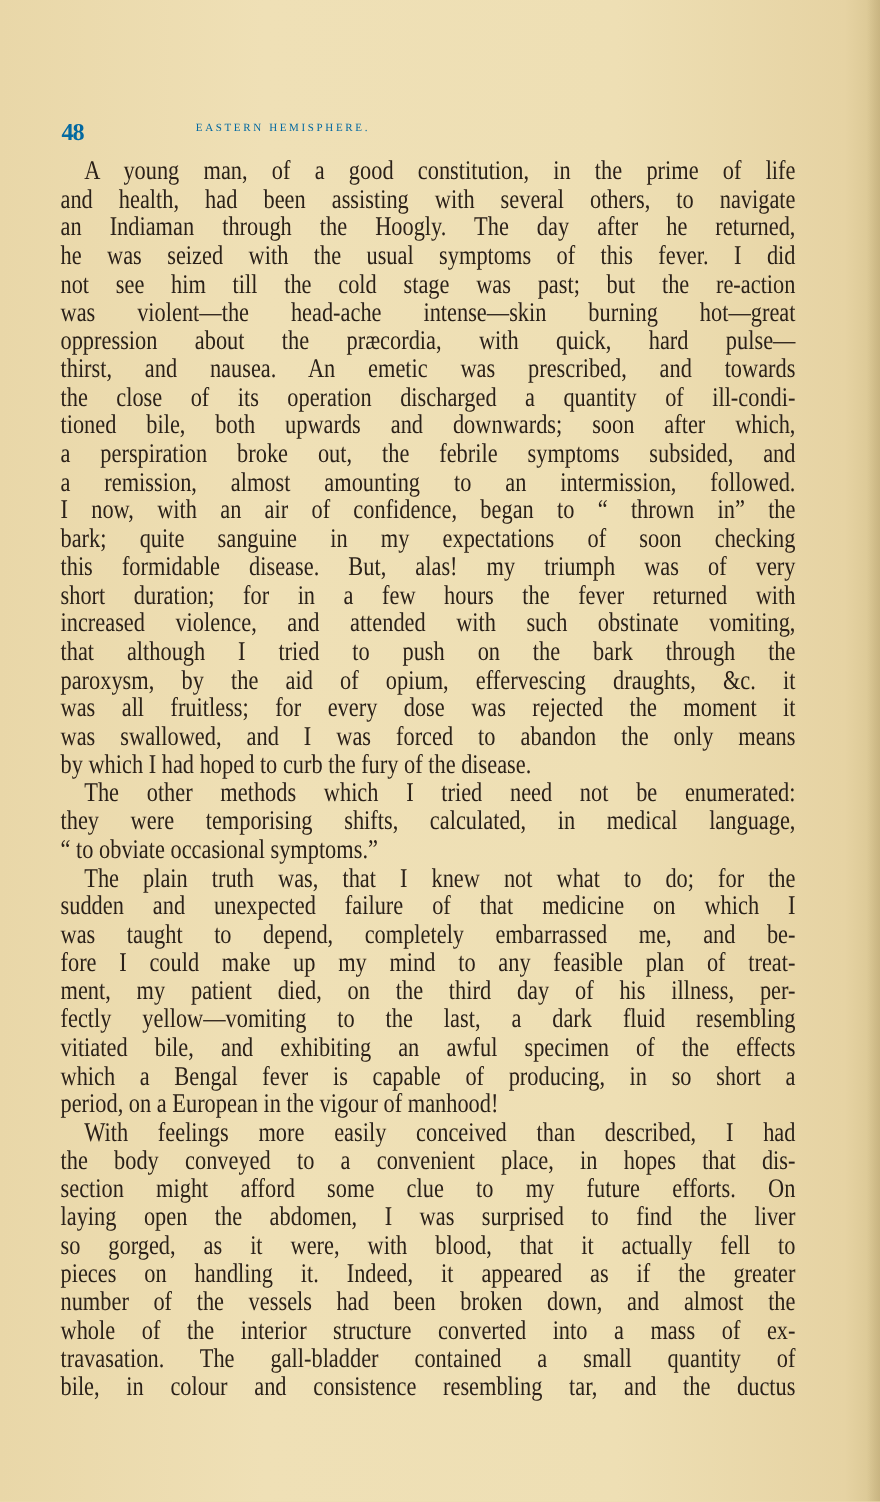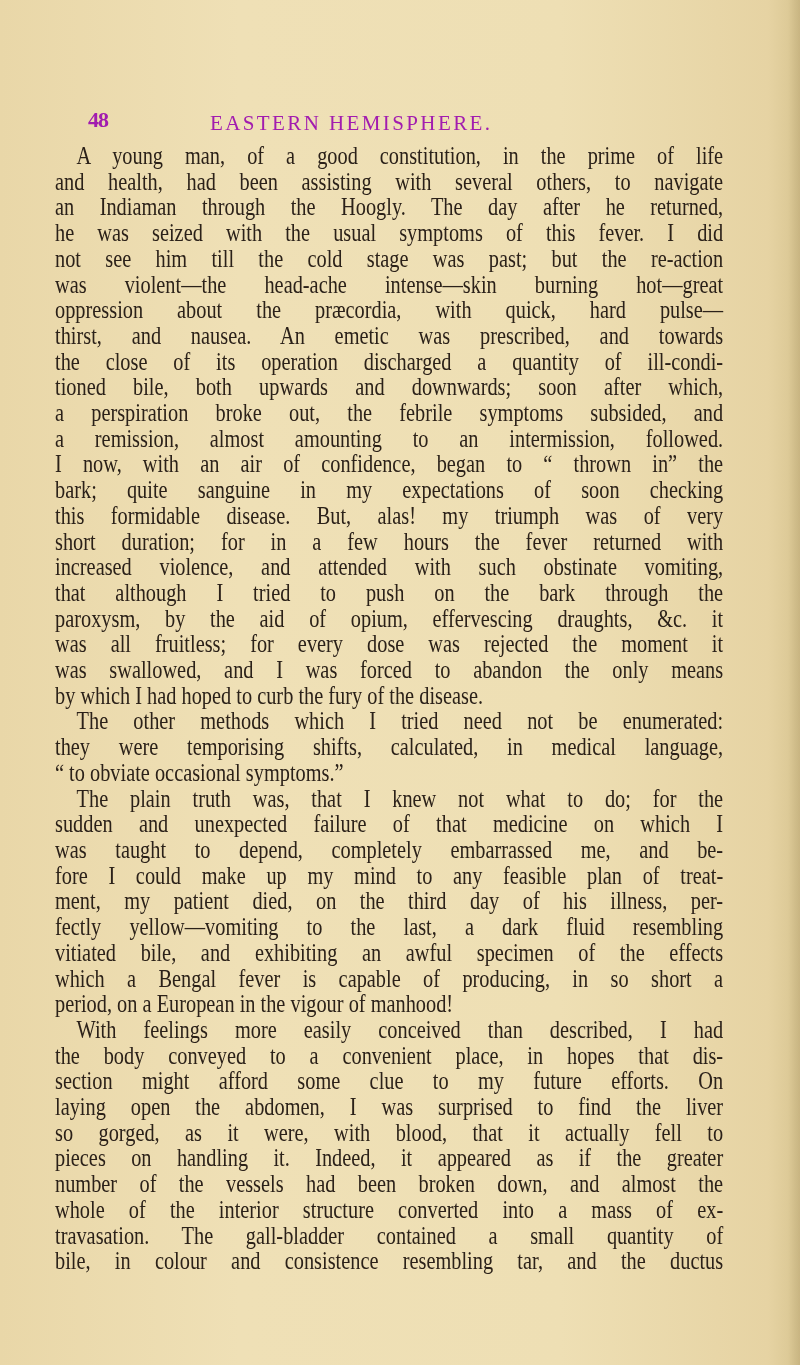"48" .header { color: #a21caf -> #0369a1; margin-left: 32px -> none }
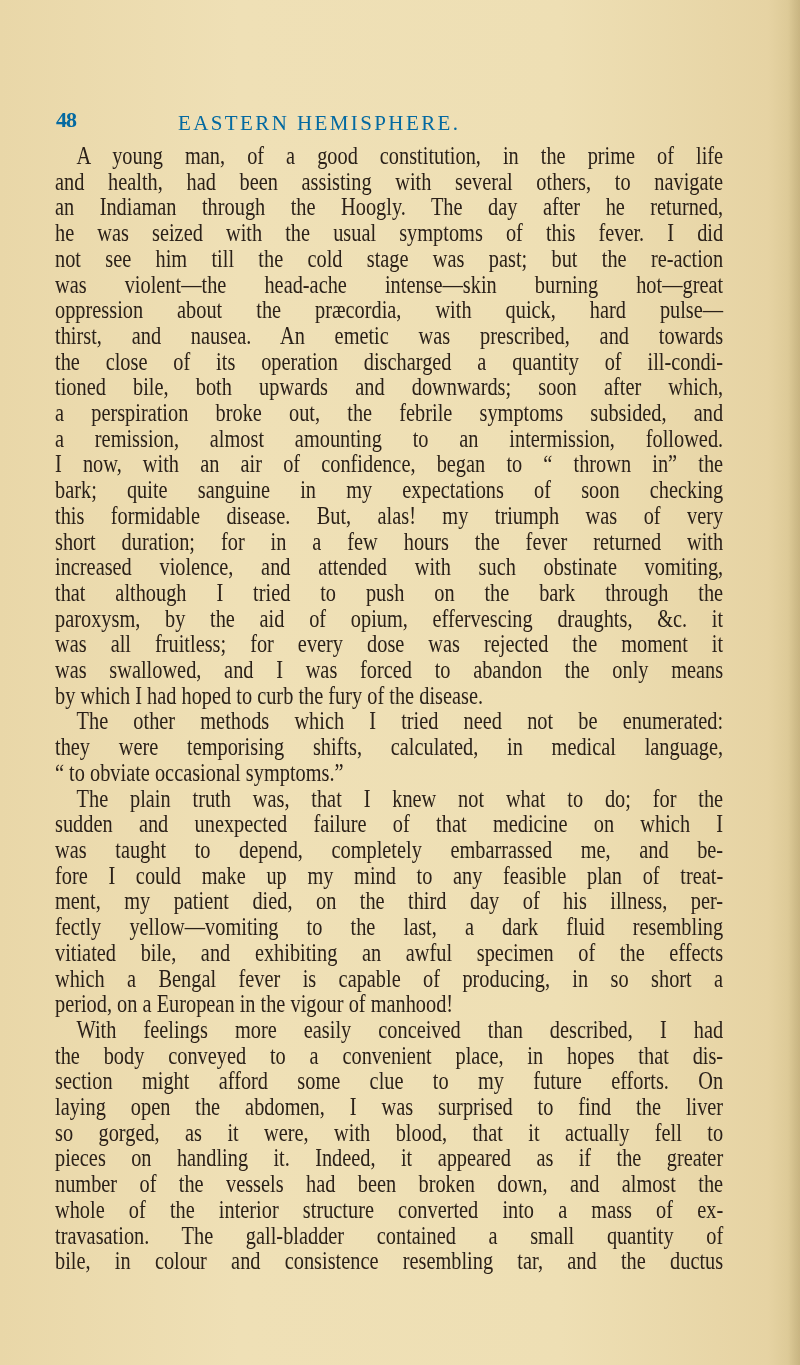"EASTERN HEMISPHERE." .running-head { font-size: 21px -> 10px }
